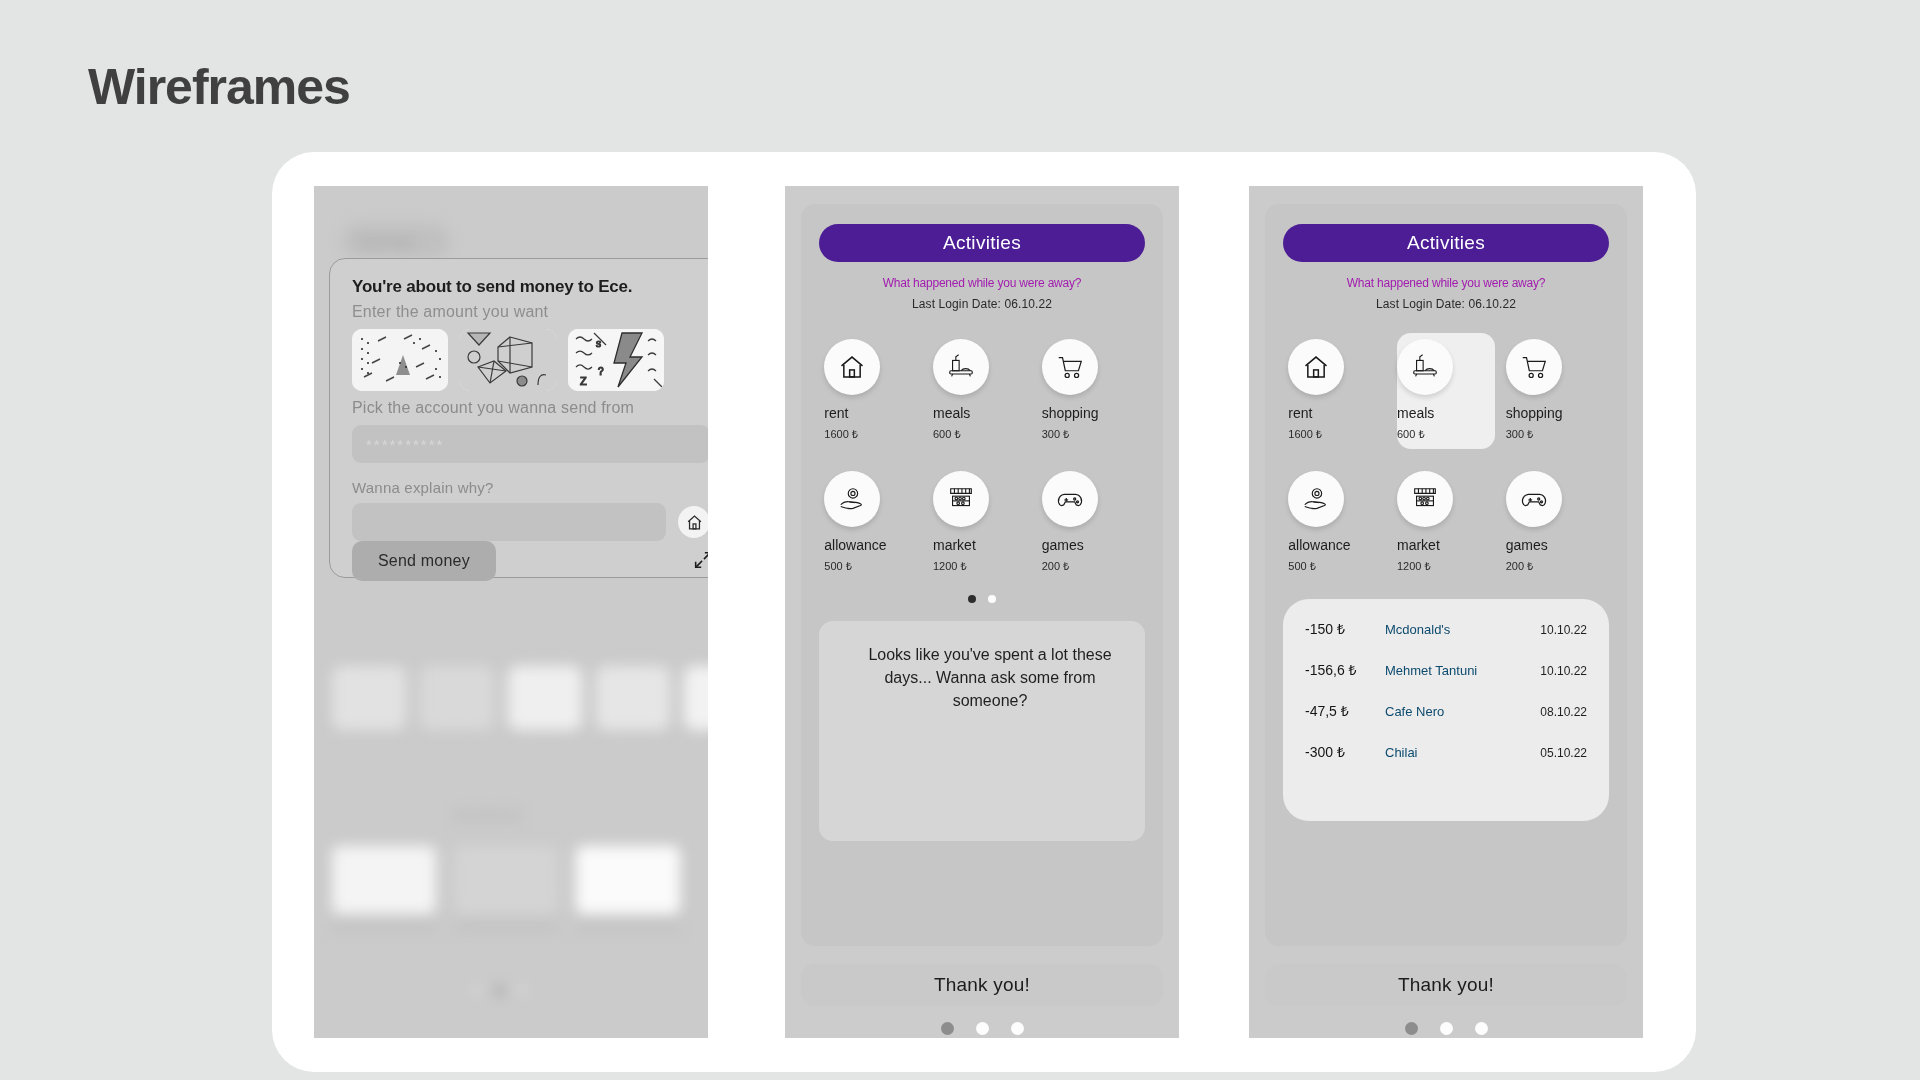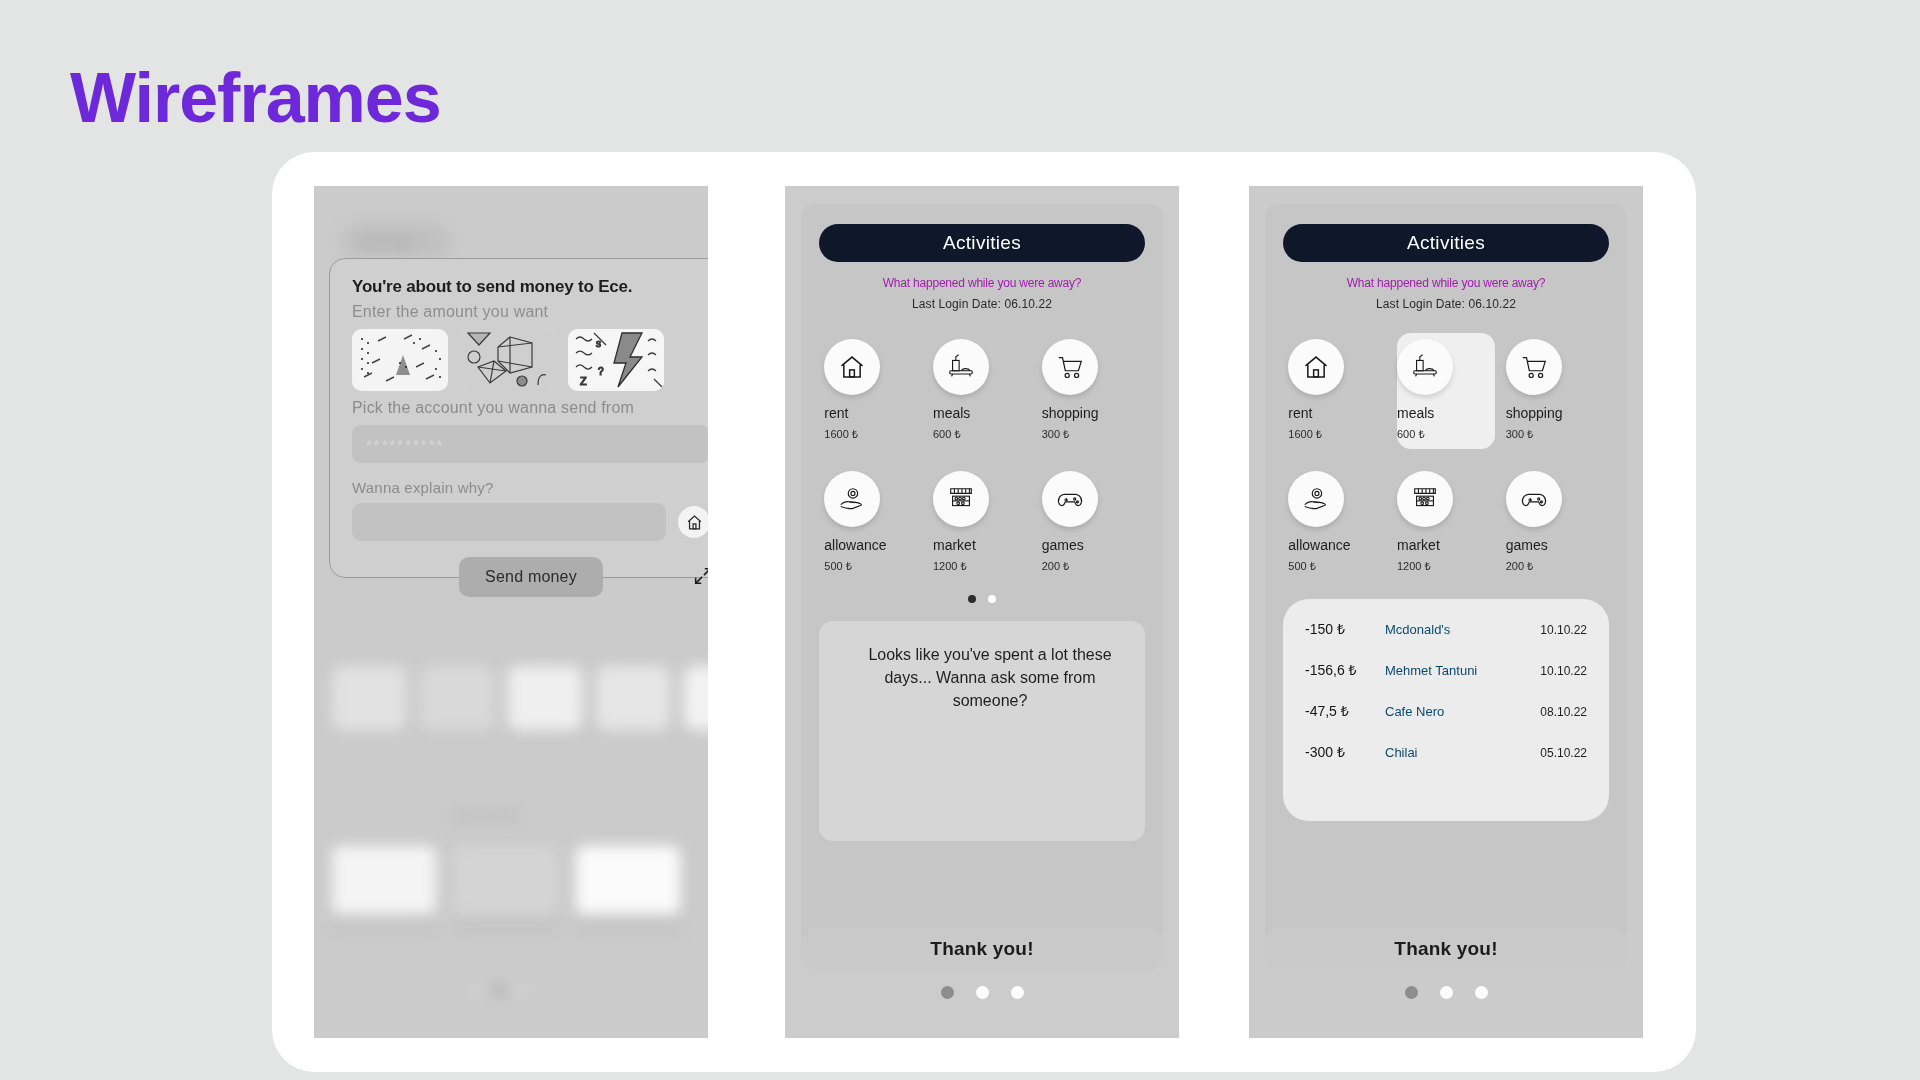"Wireframes" .title { color: #6d28d9 -> #404040; font-size: 70px -> 50px; left: 70px -> 88px }
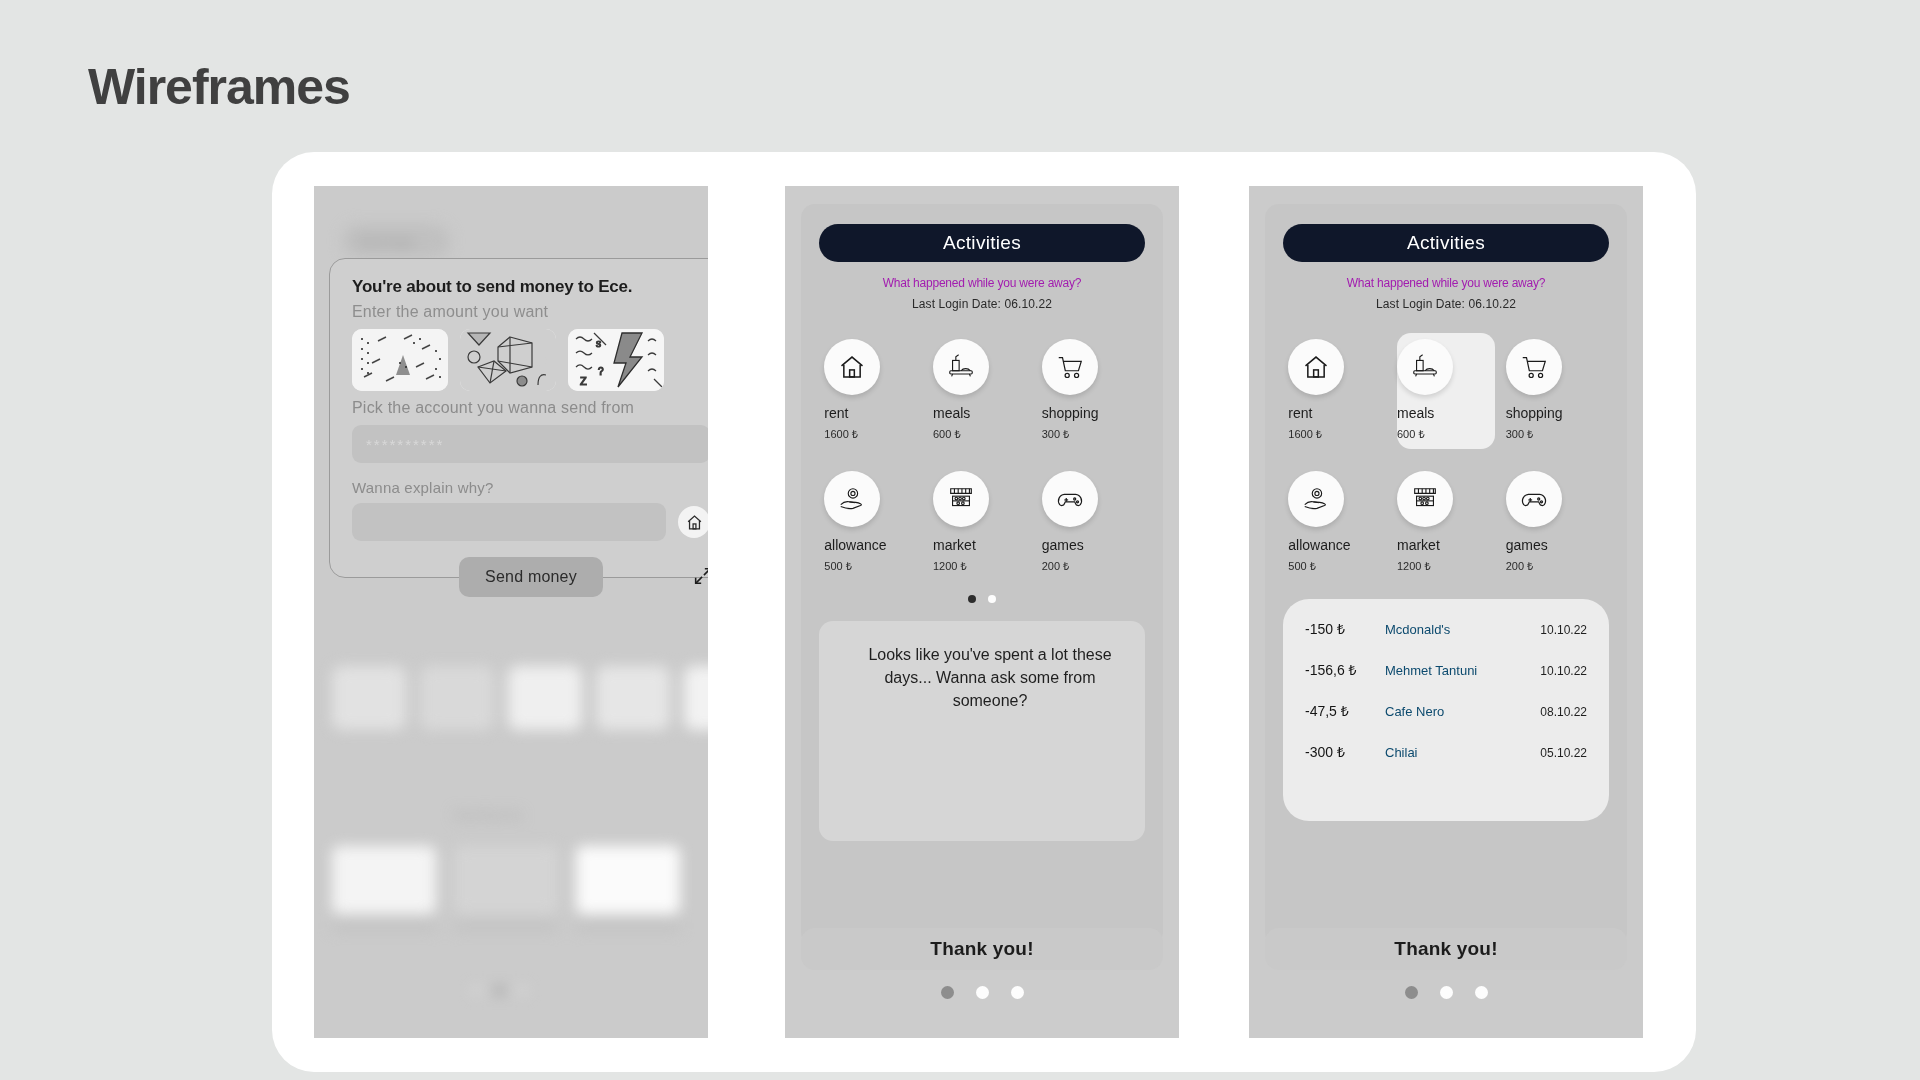"Activities" .act-pill { background: #0f172a -> #4c1d95 }
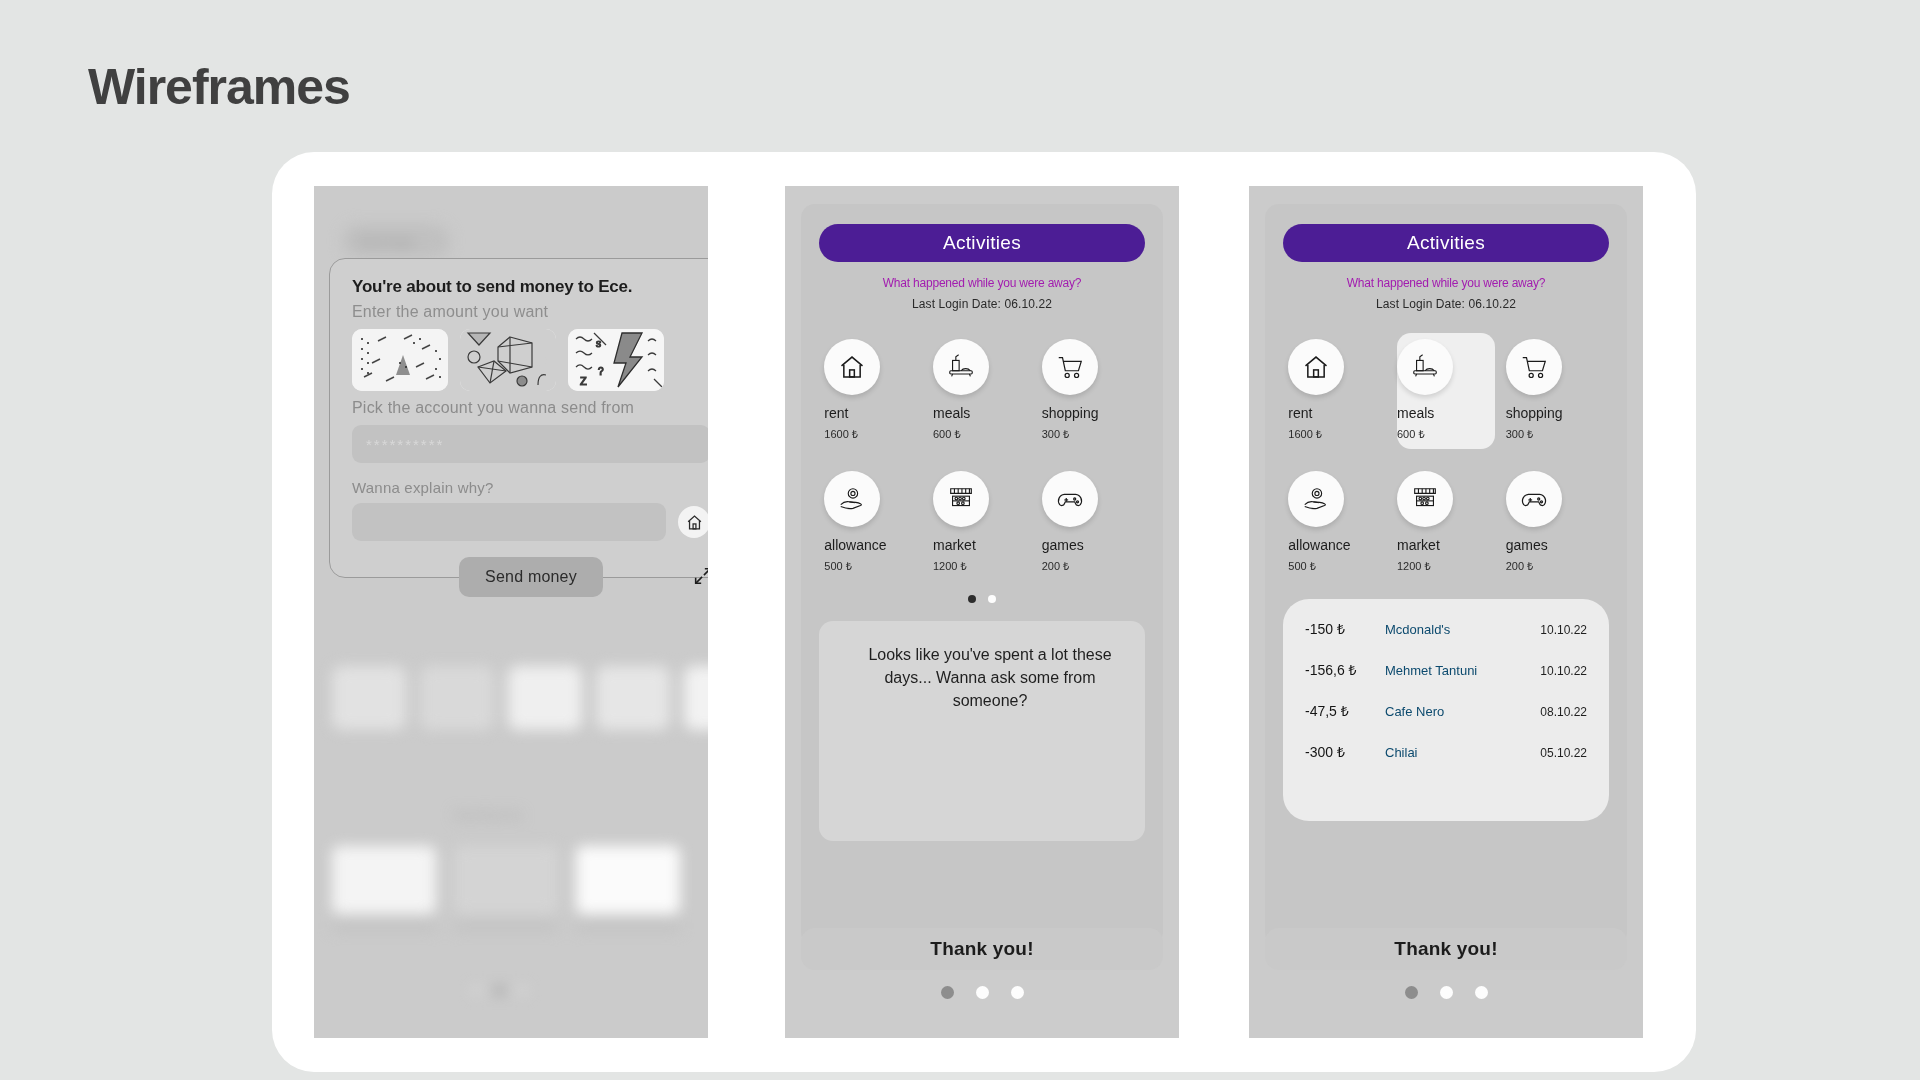"Send money" .send-row { justify-content: center -> flex-start; margin-top: 16px -> none }
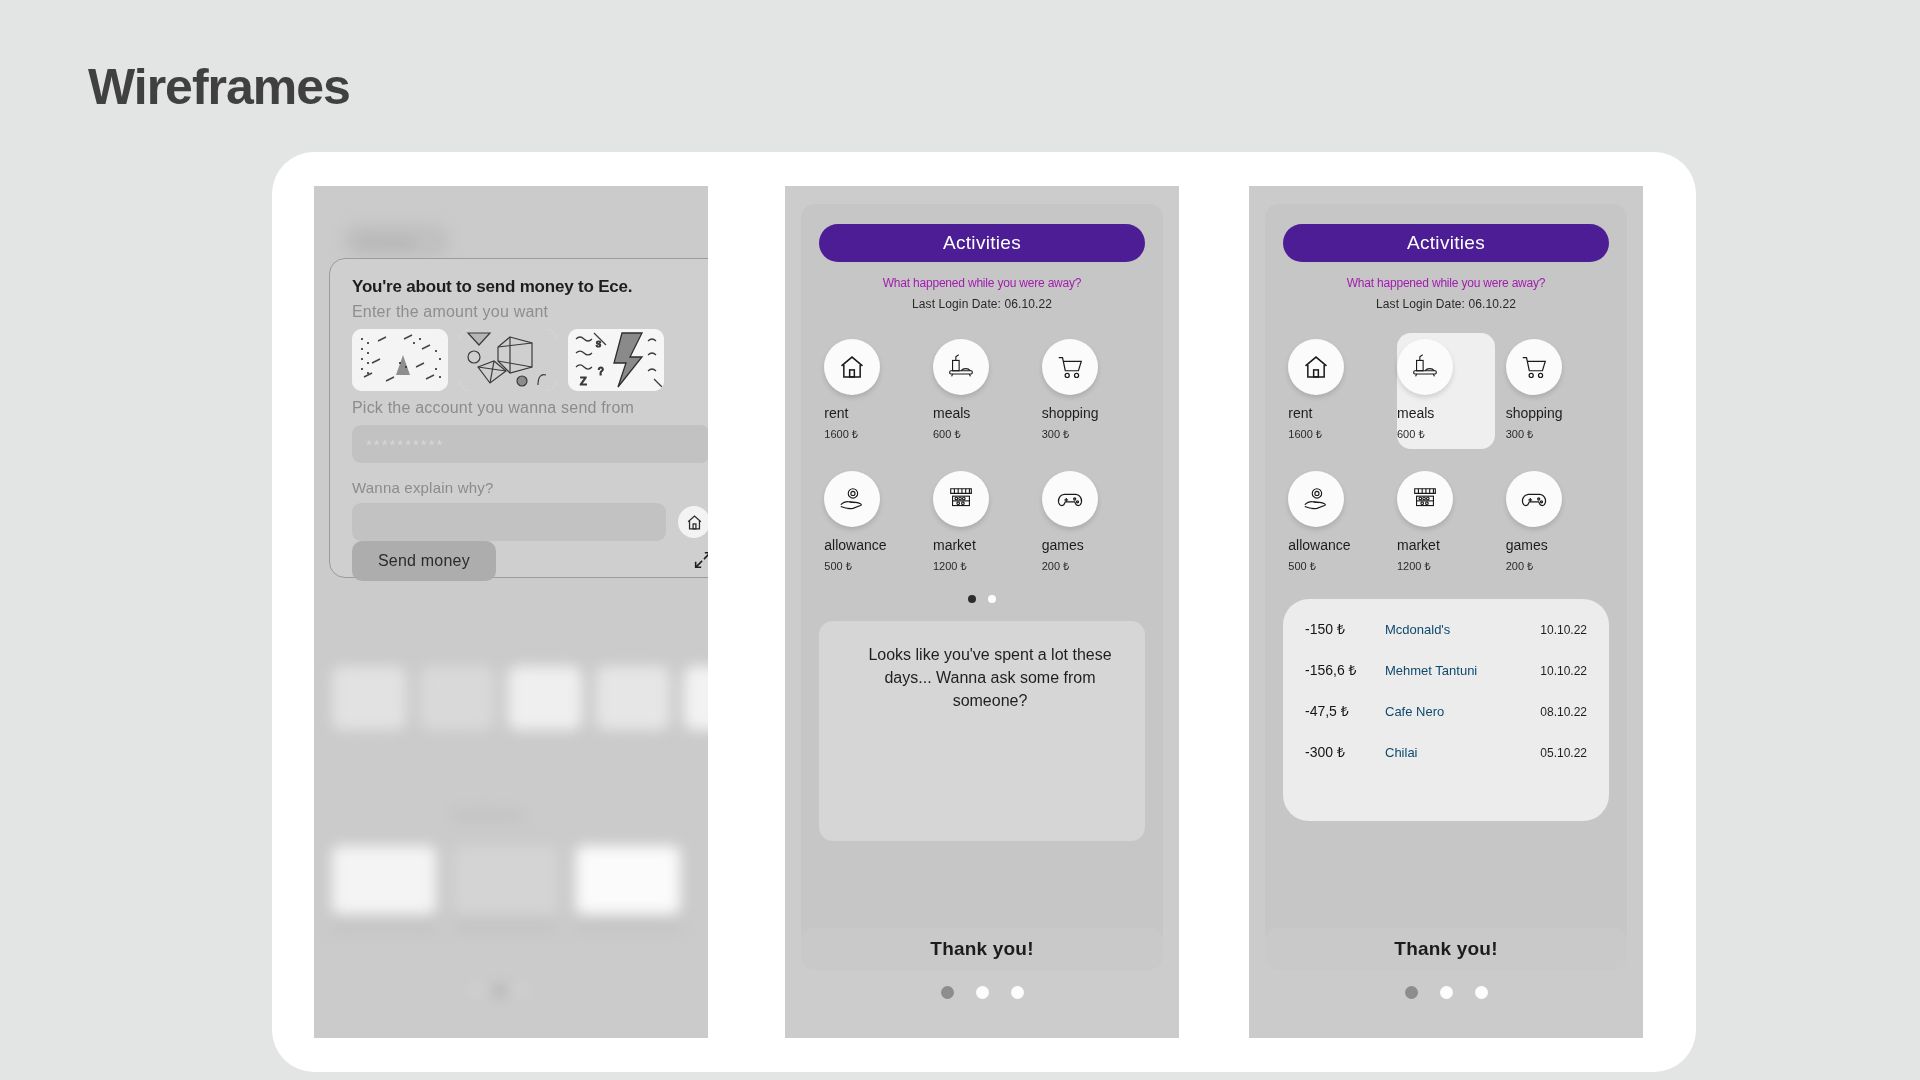"Thank you!" .thanks-wrap { font-weight: bold -> none; top: 742px -> 778px }
